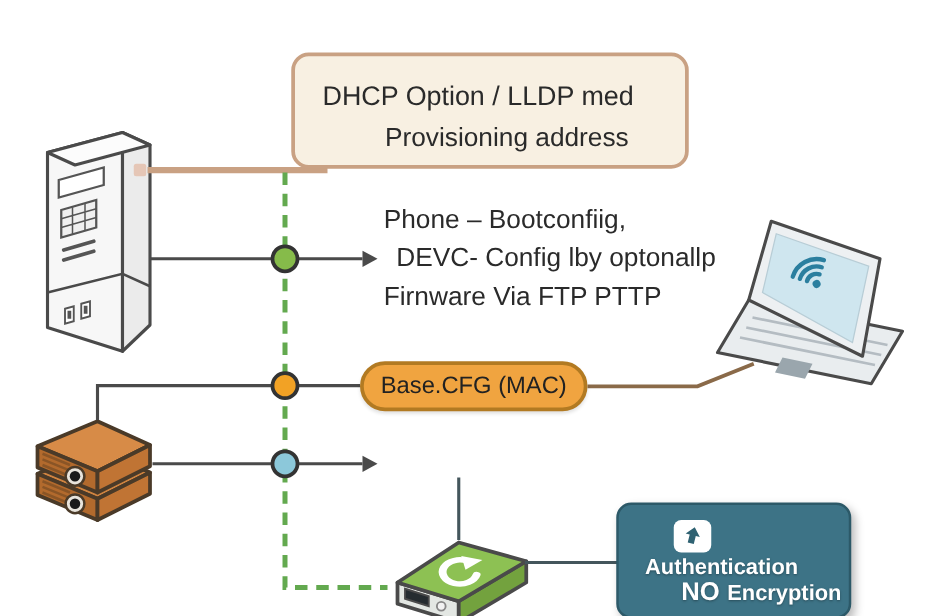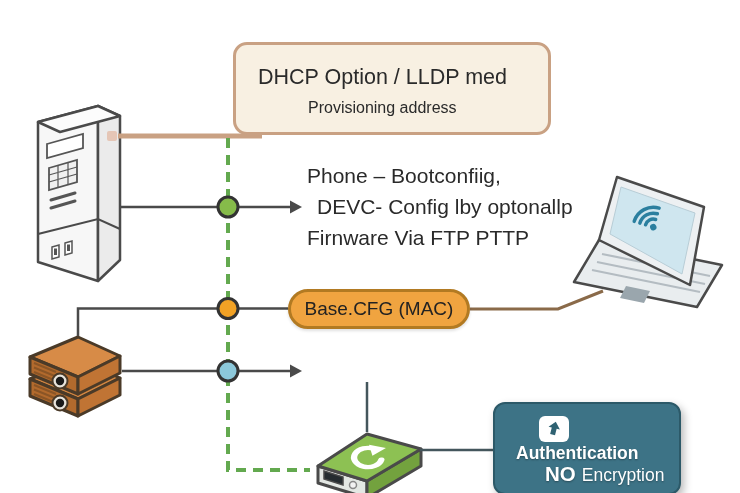"Provisioning address" .dhcp-l2 { font-size: 16px -> 21px }
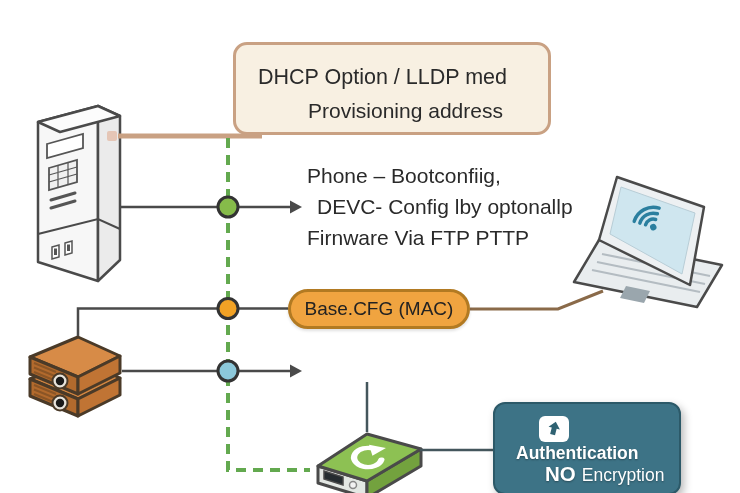"Encryption" .auth-t2 .enc { font-weight: 400 -> 700 }
